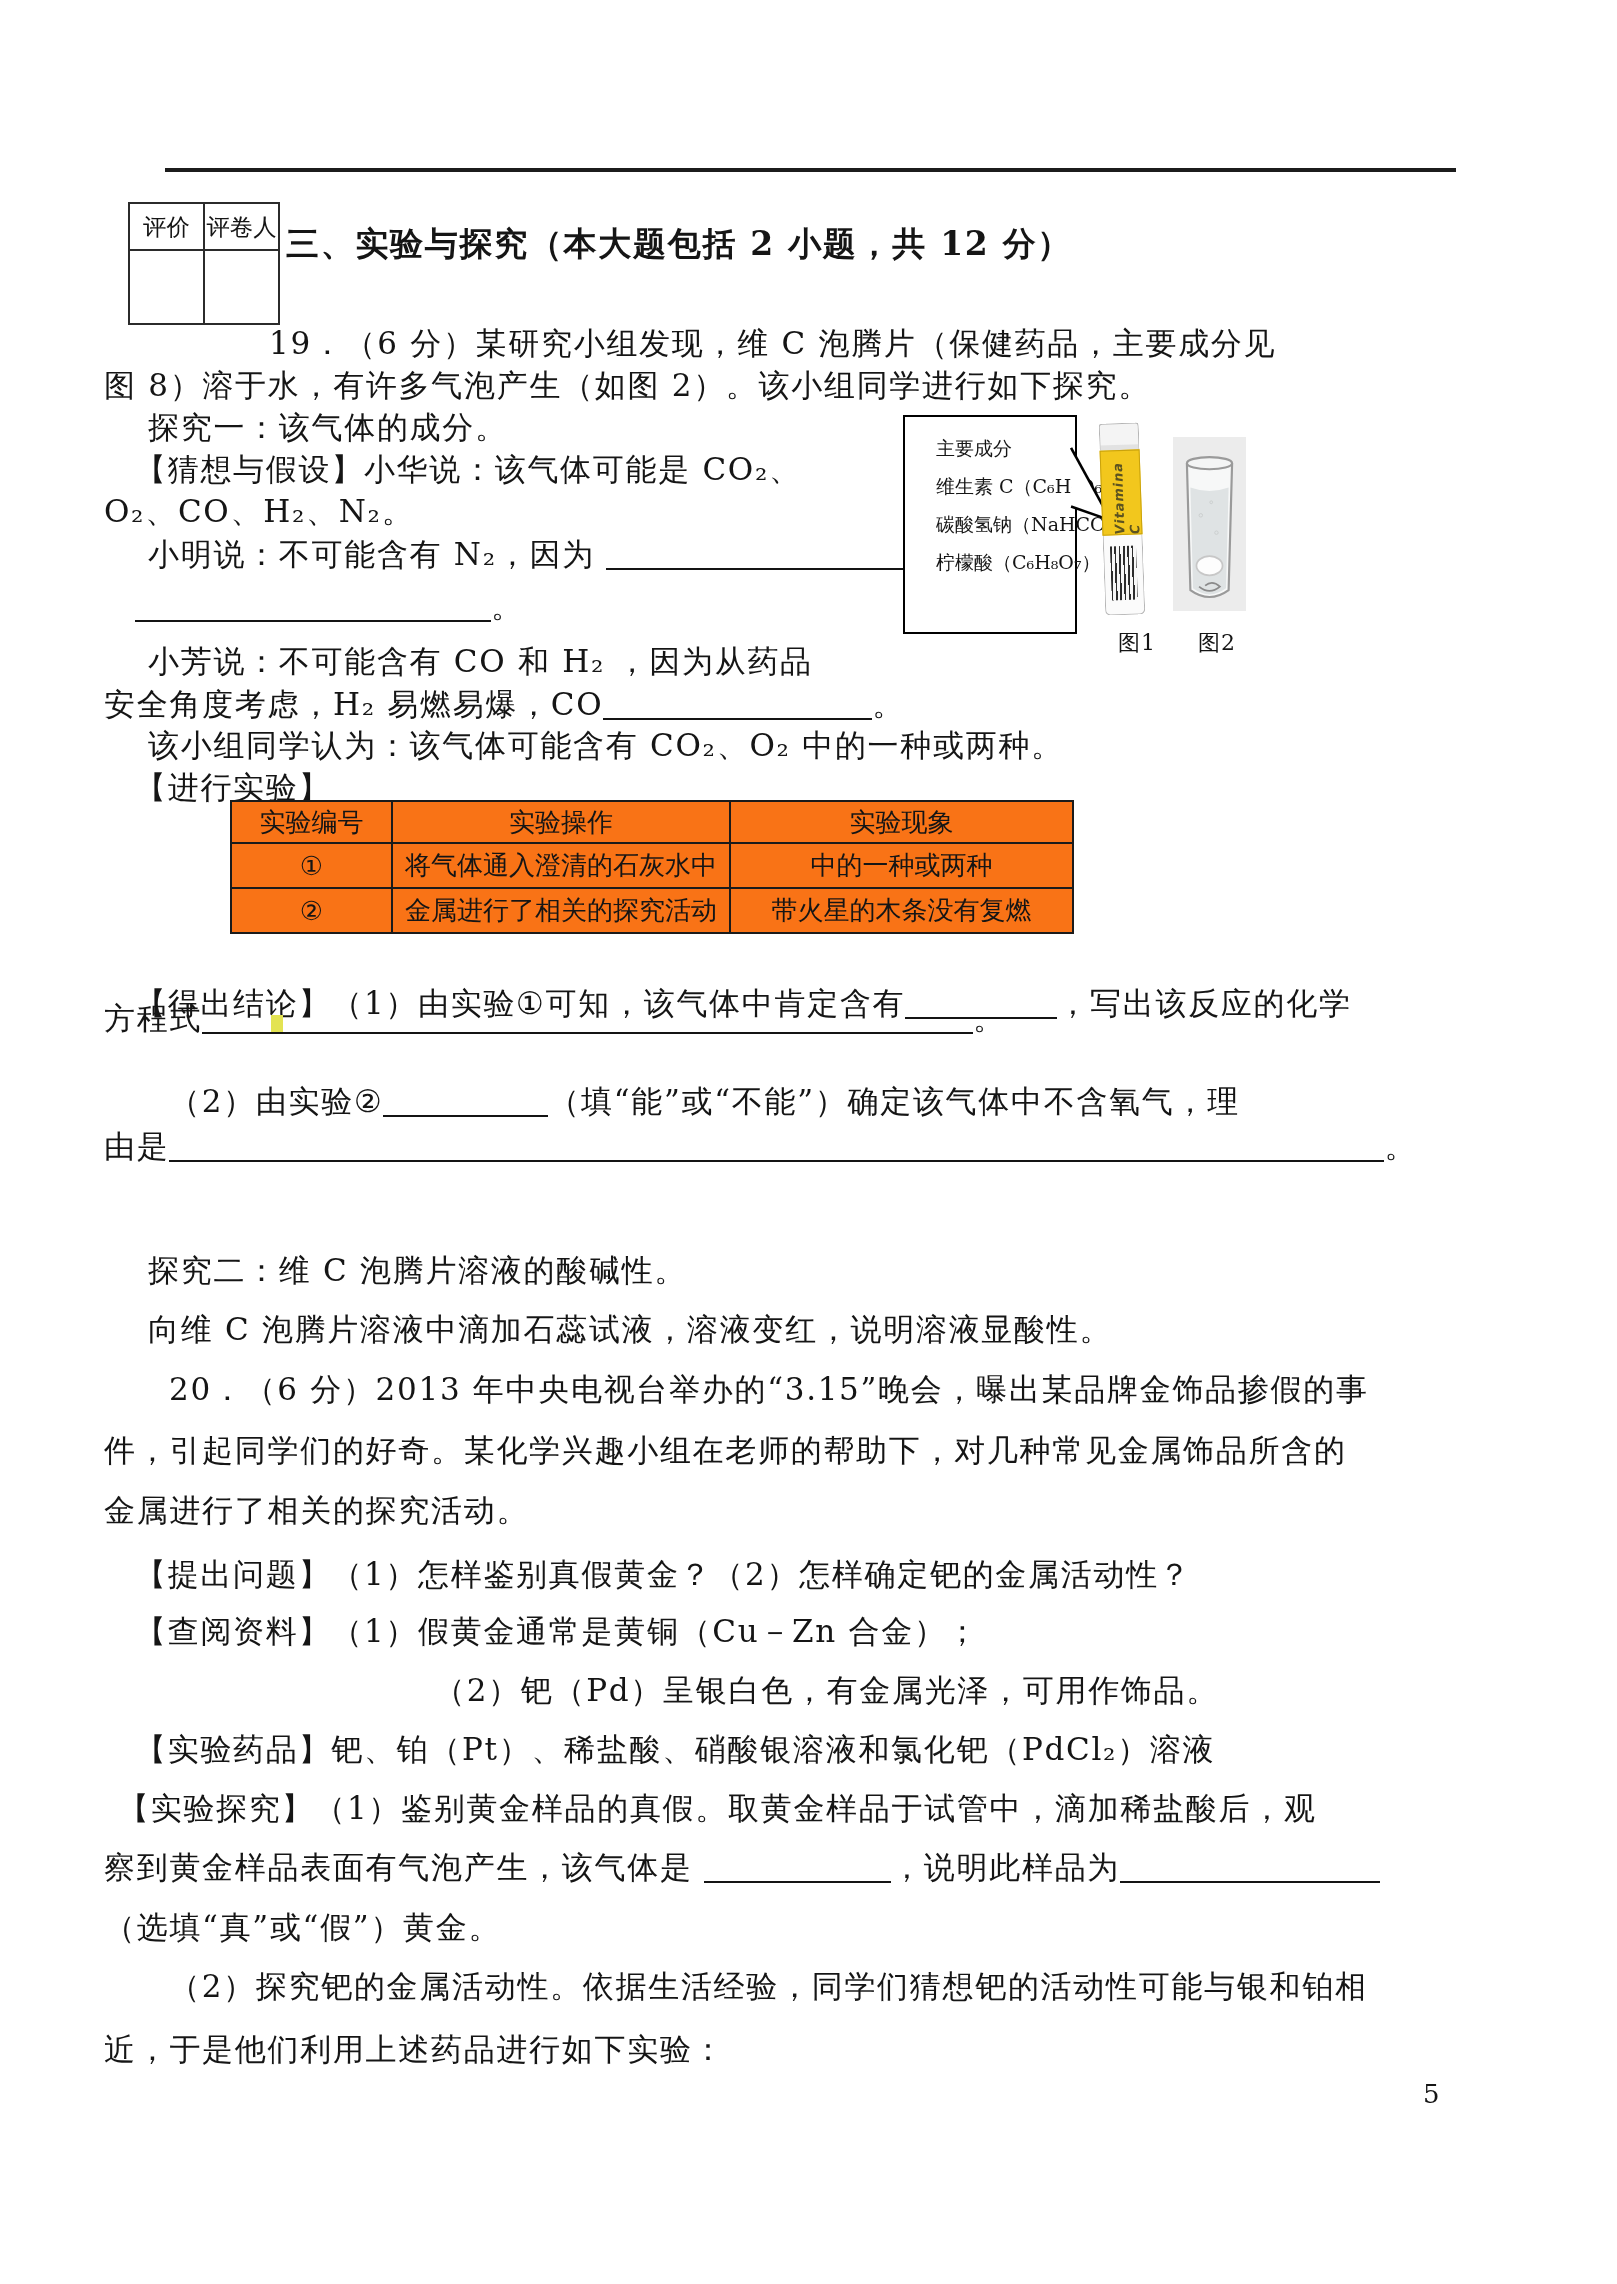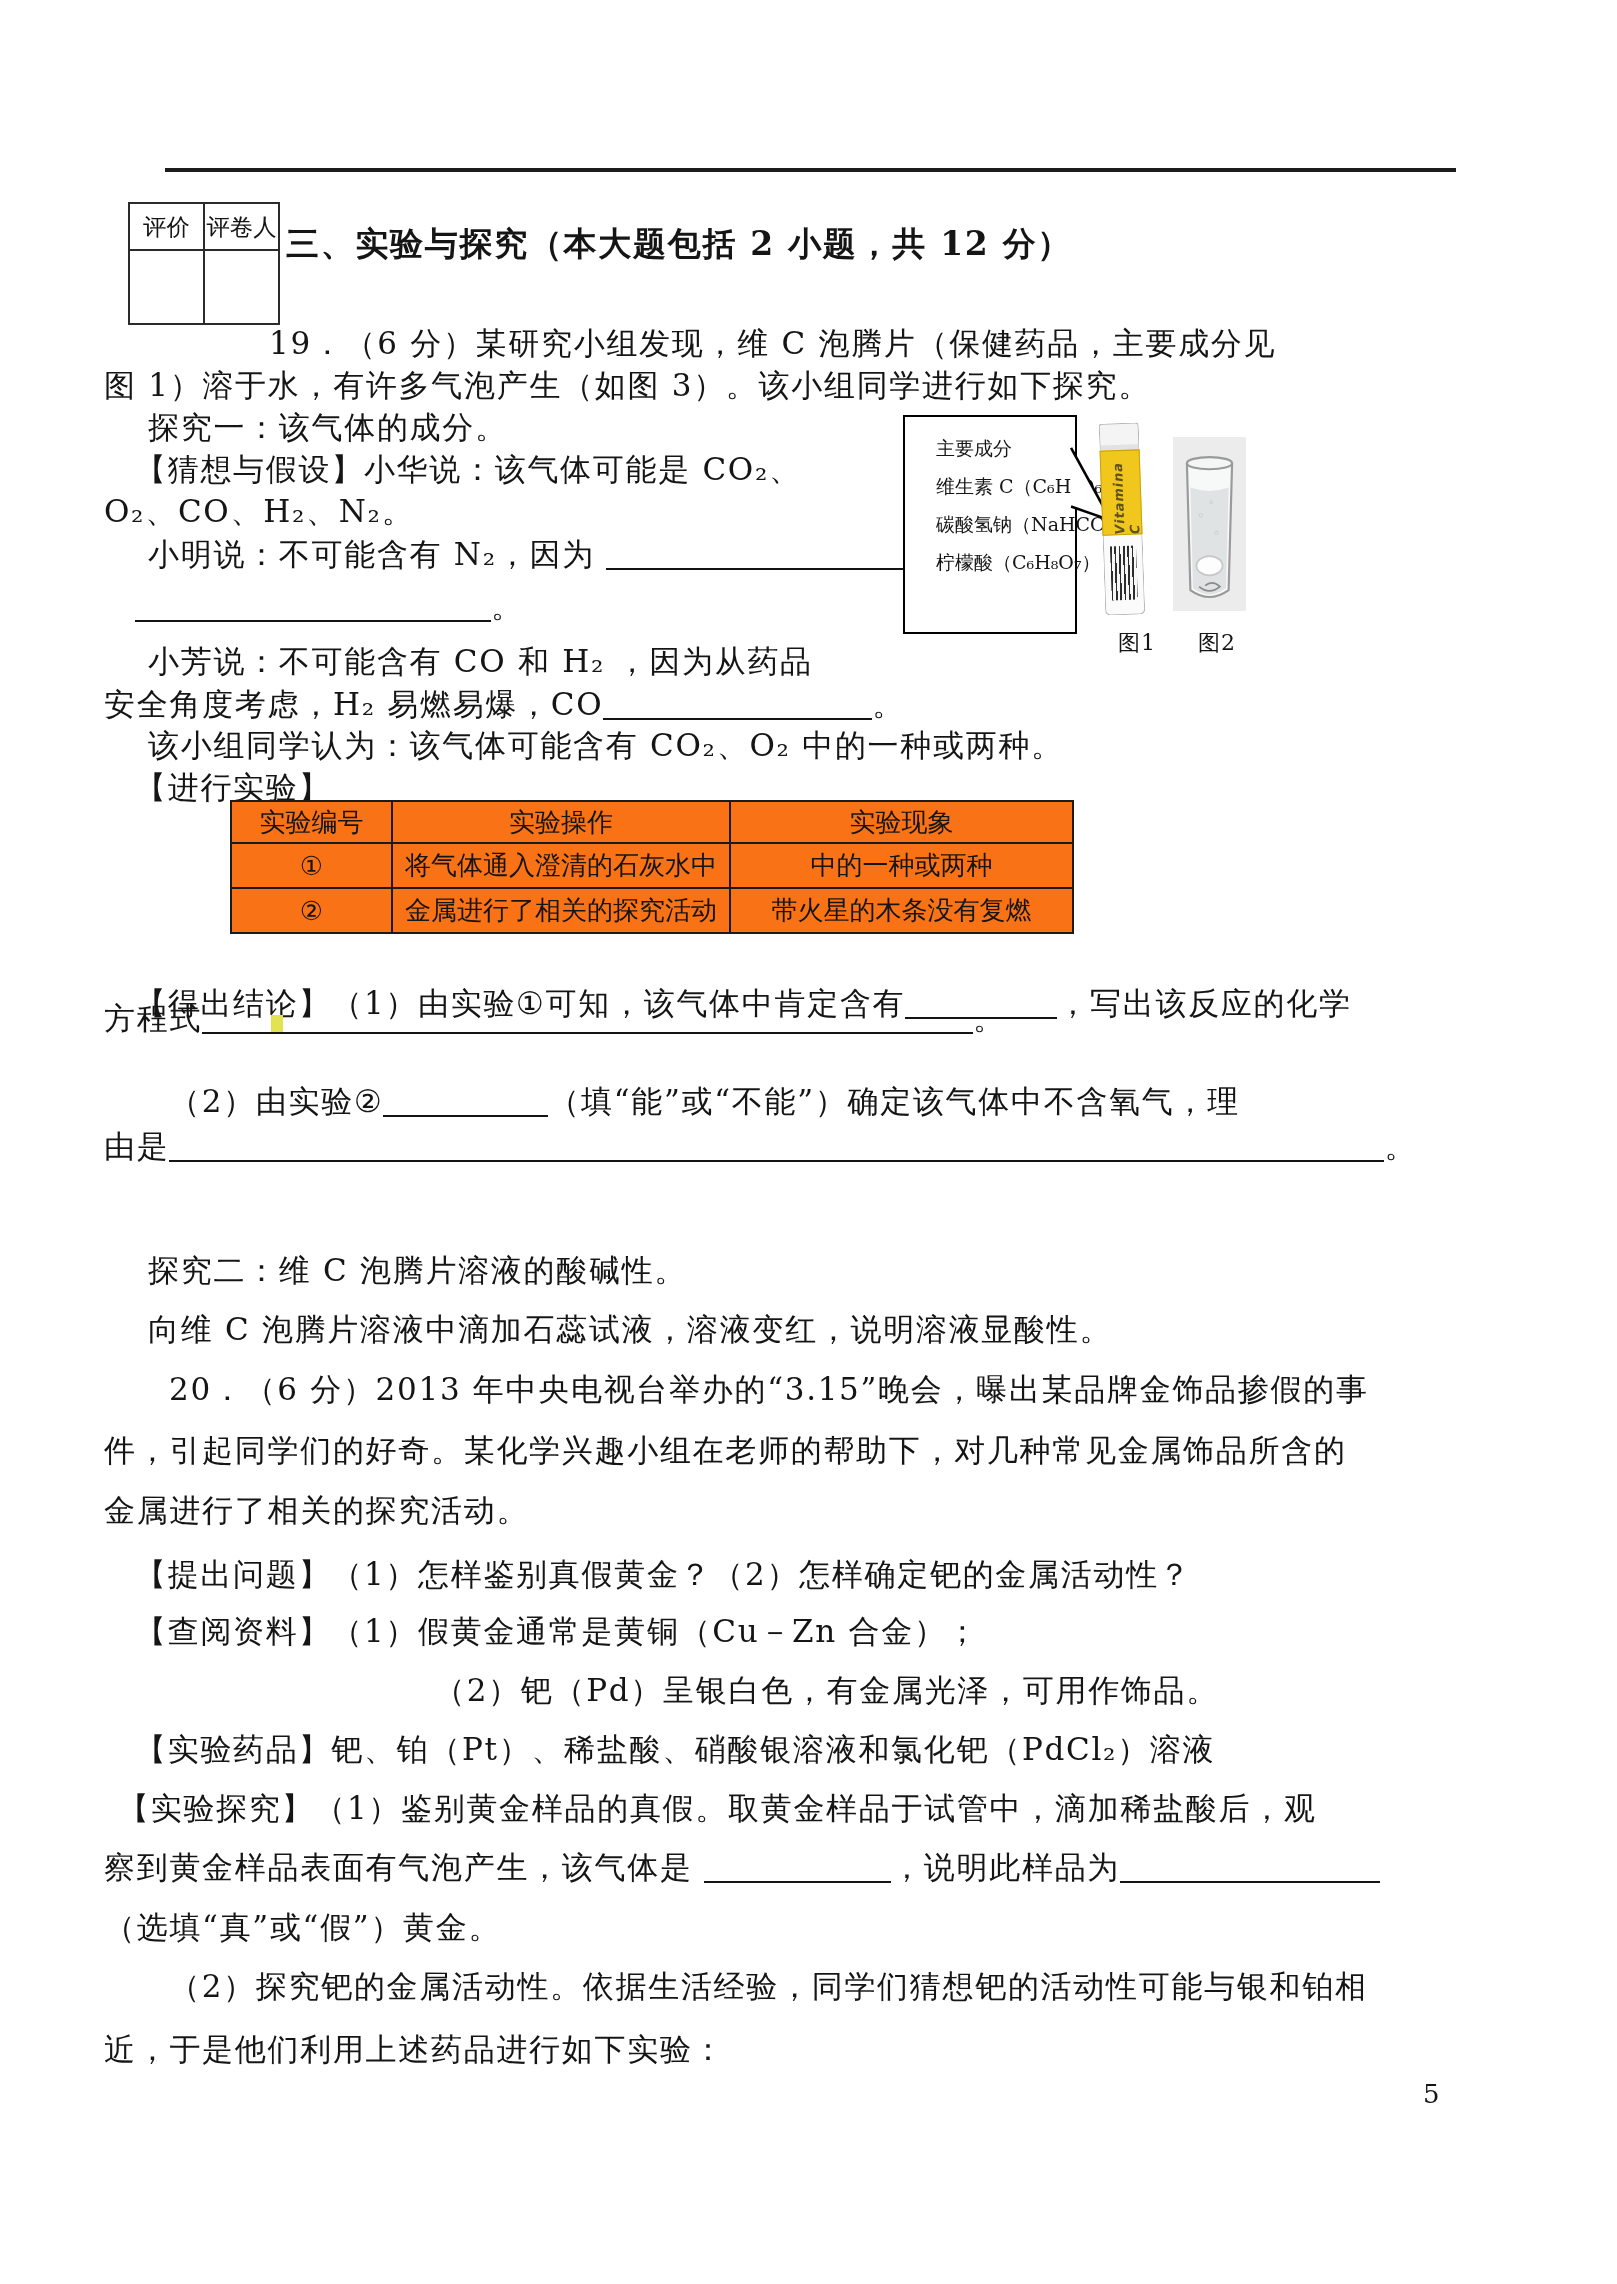"图 1）溶于水，有许多气泡产生（如图 3）。该小组同学进行如下探究。" div.ln { text: 1）溶于水，有许多气泡产生（如图 3 -> 8）溶于水，有许多气泡产生（如图 2 }
